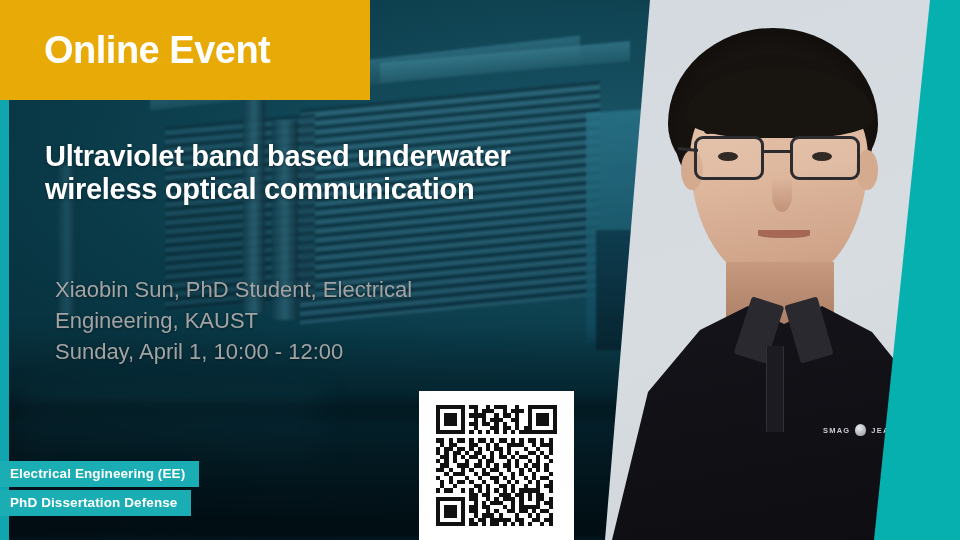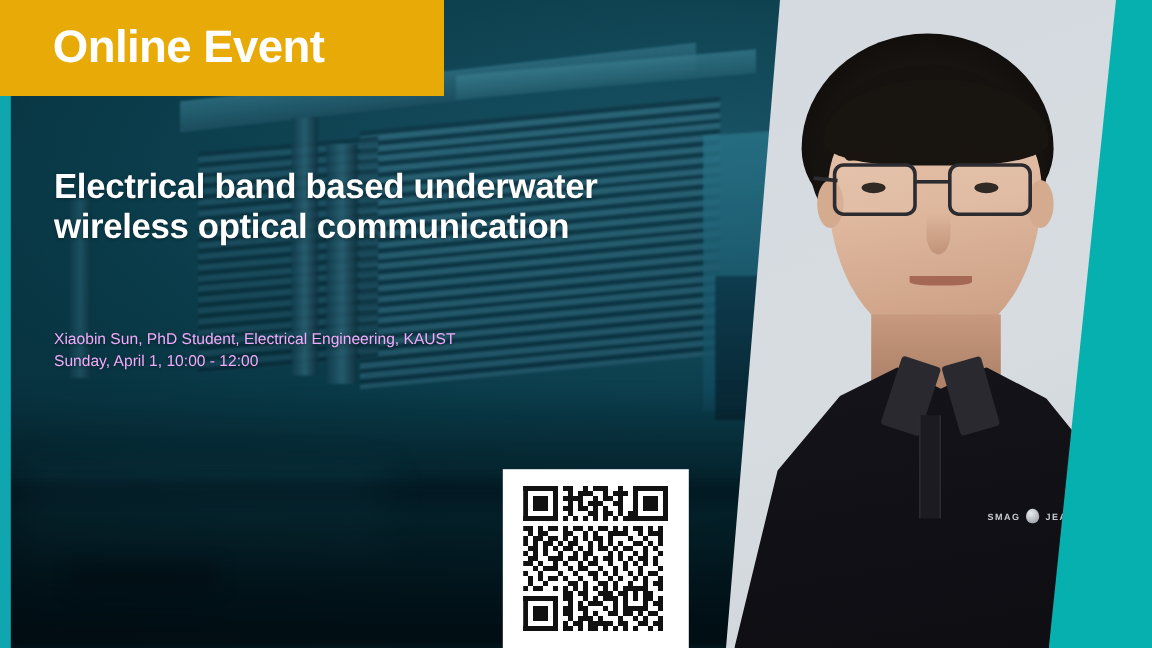"Online Event" .gold-banner { height: 80px -> 100px }
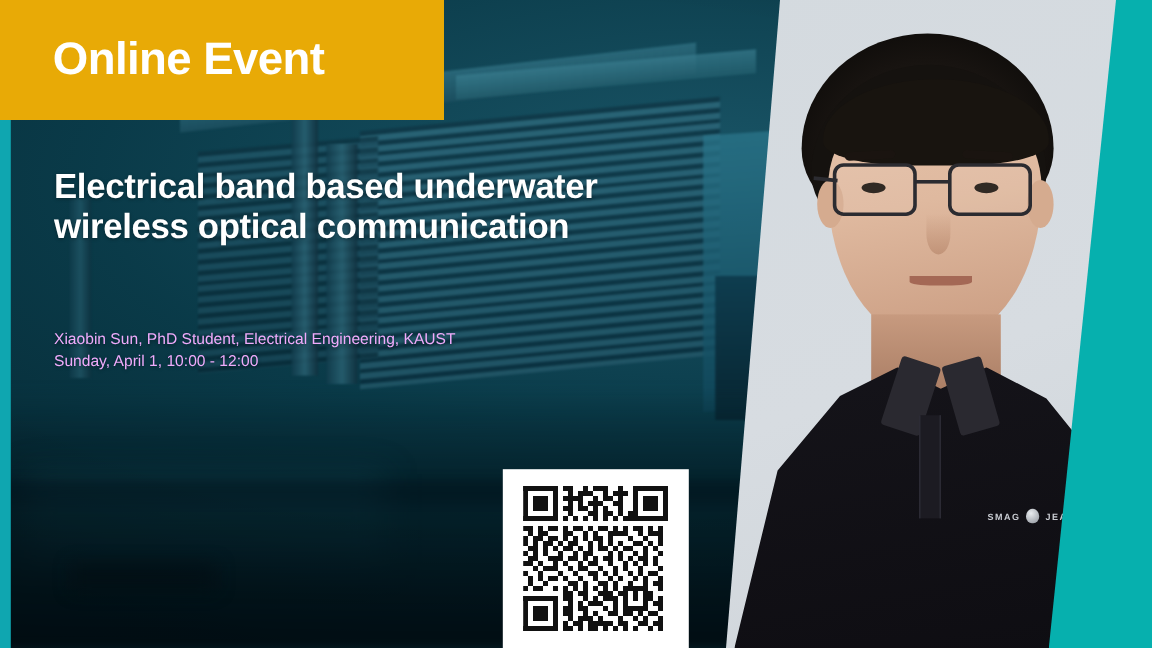"Electrical band based underwater" div.title { text: Electrical -> Ultraviolet }
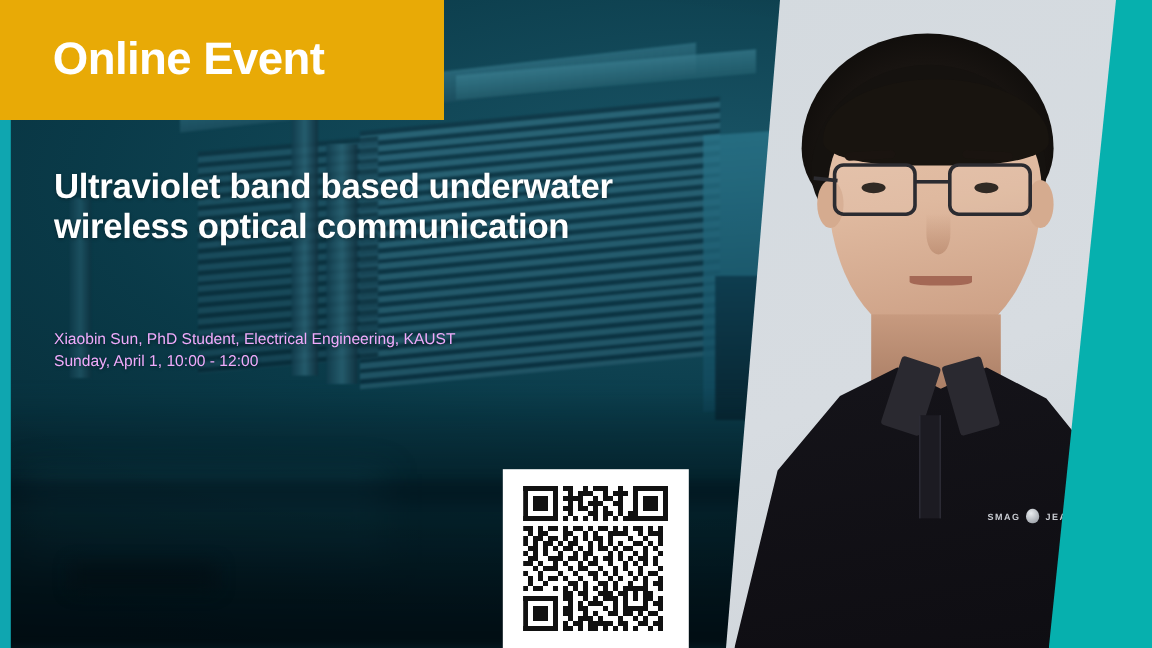"Xiaobin Sun, PhD Student, Electrical" .details { color: #f0abfc -> #a3a3a3; font-size: 13px -> 22px; left: 45px -> 55px }
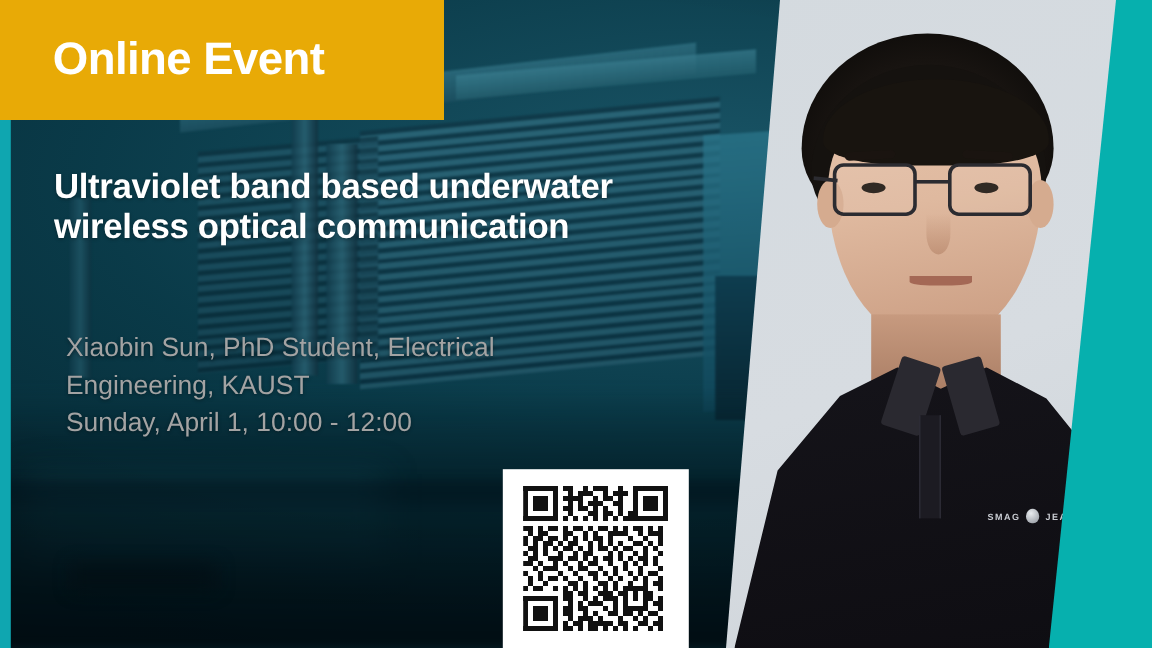"Electrical Engineering (EE)" div.badges { html: none -> <div> <span> <span>Electrical Engineering (EE)</span> </span> <span> <span>PhD Dissertation Defense</span> </span> </div> }
